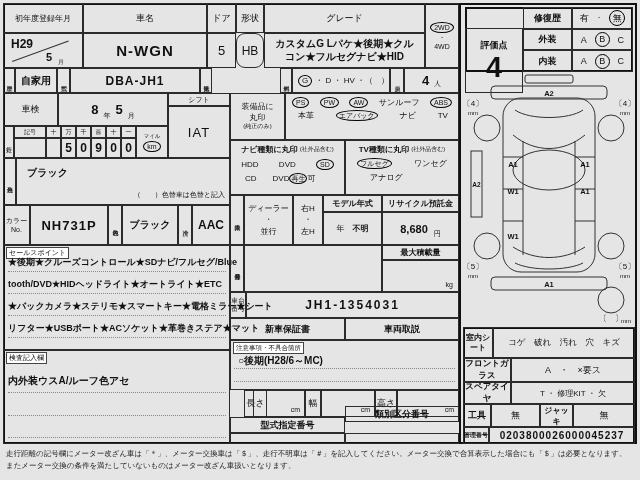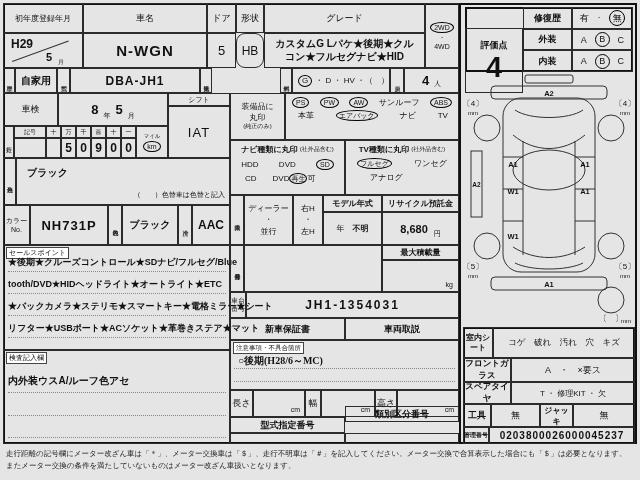"○後期(H28/6～MC)" div.c { font-family: Liberation Serif, serif -> none }
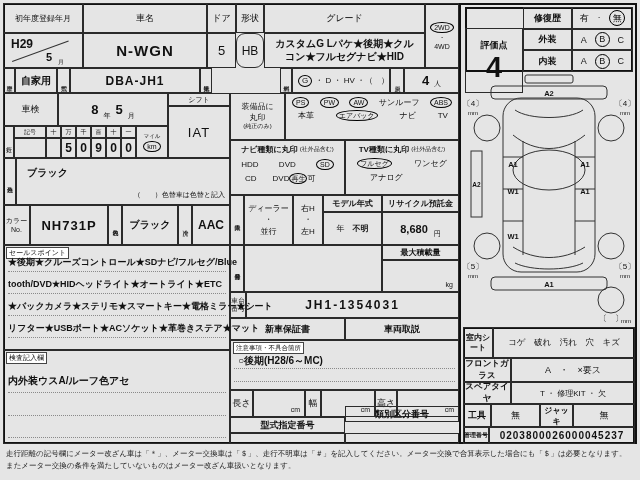"長さ" div.c { left: 230px -> 244px }
